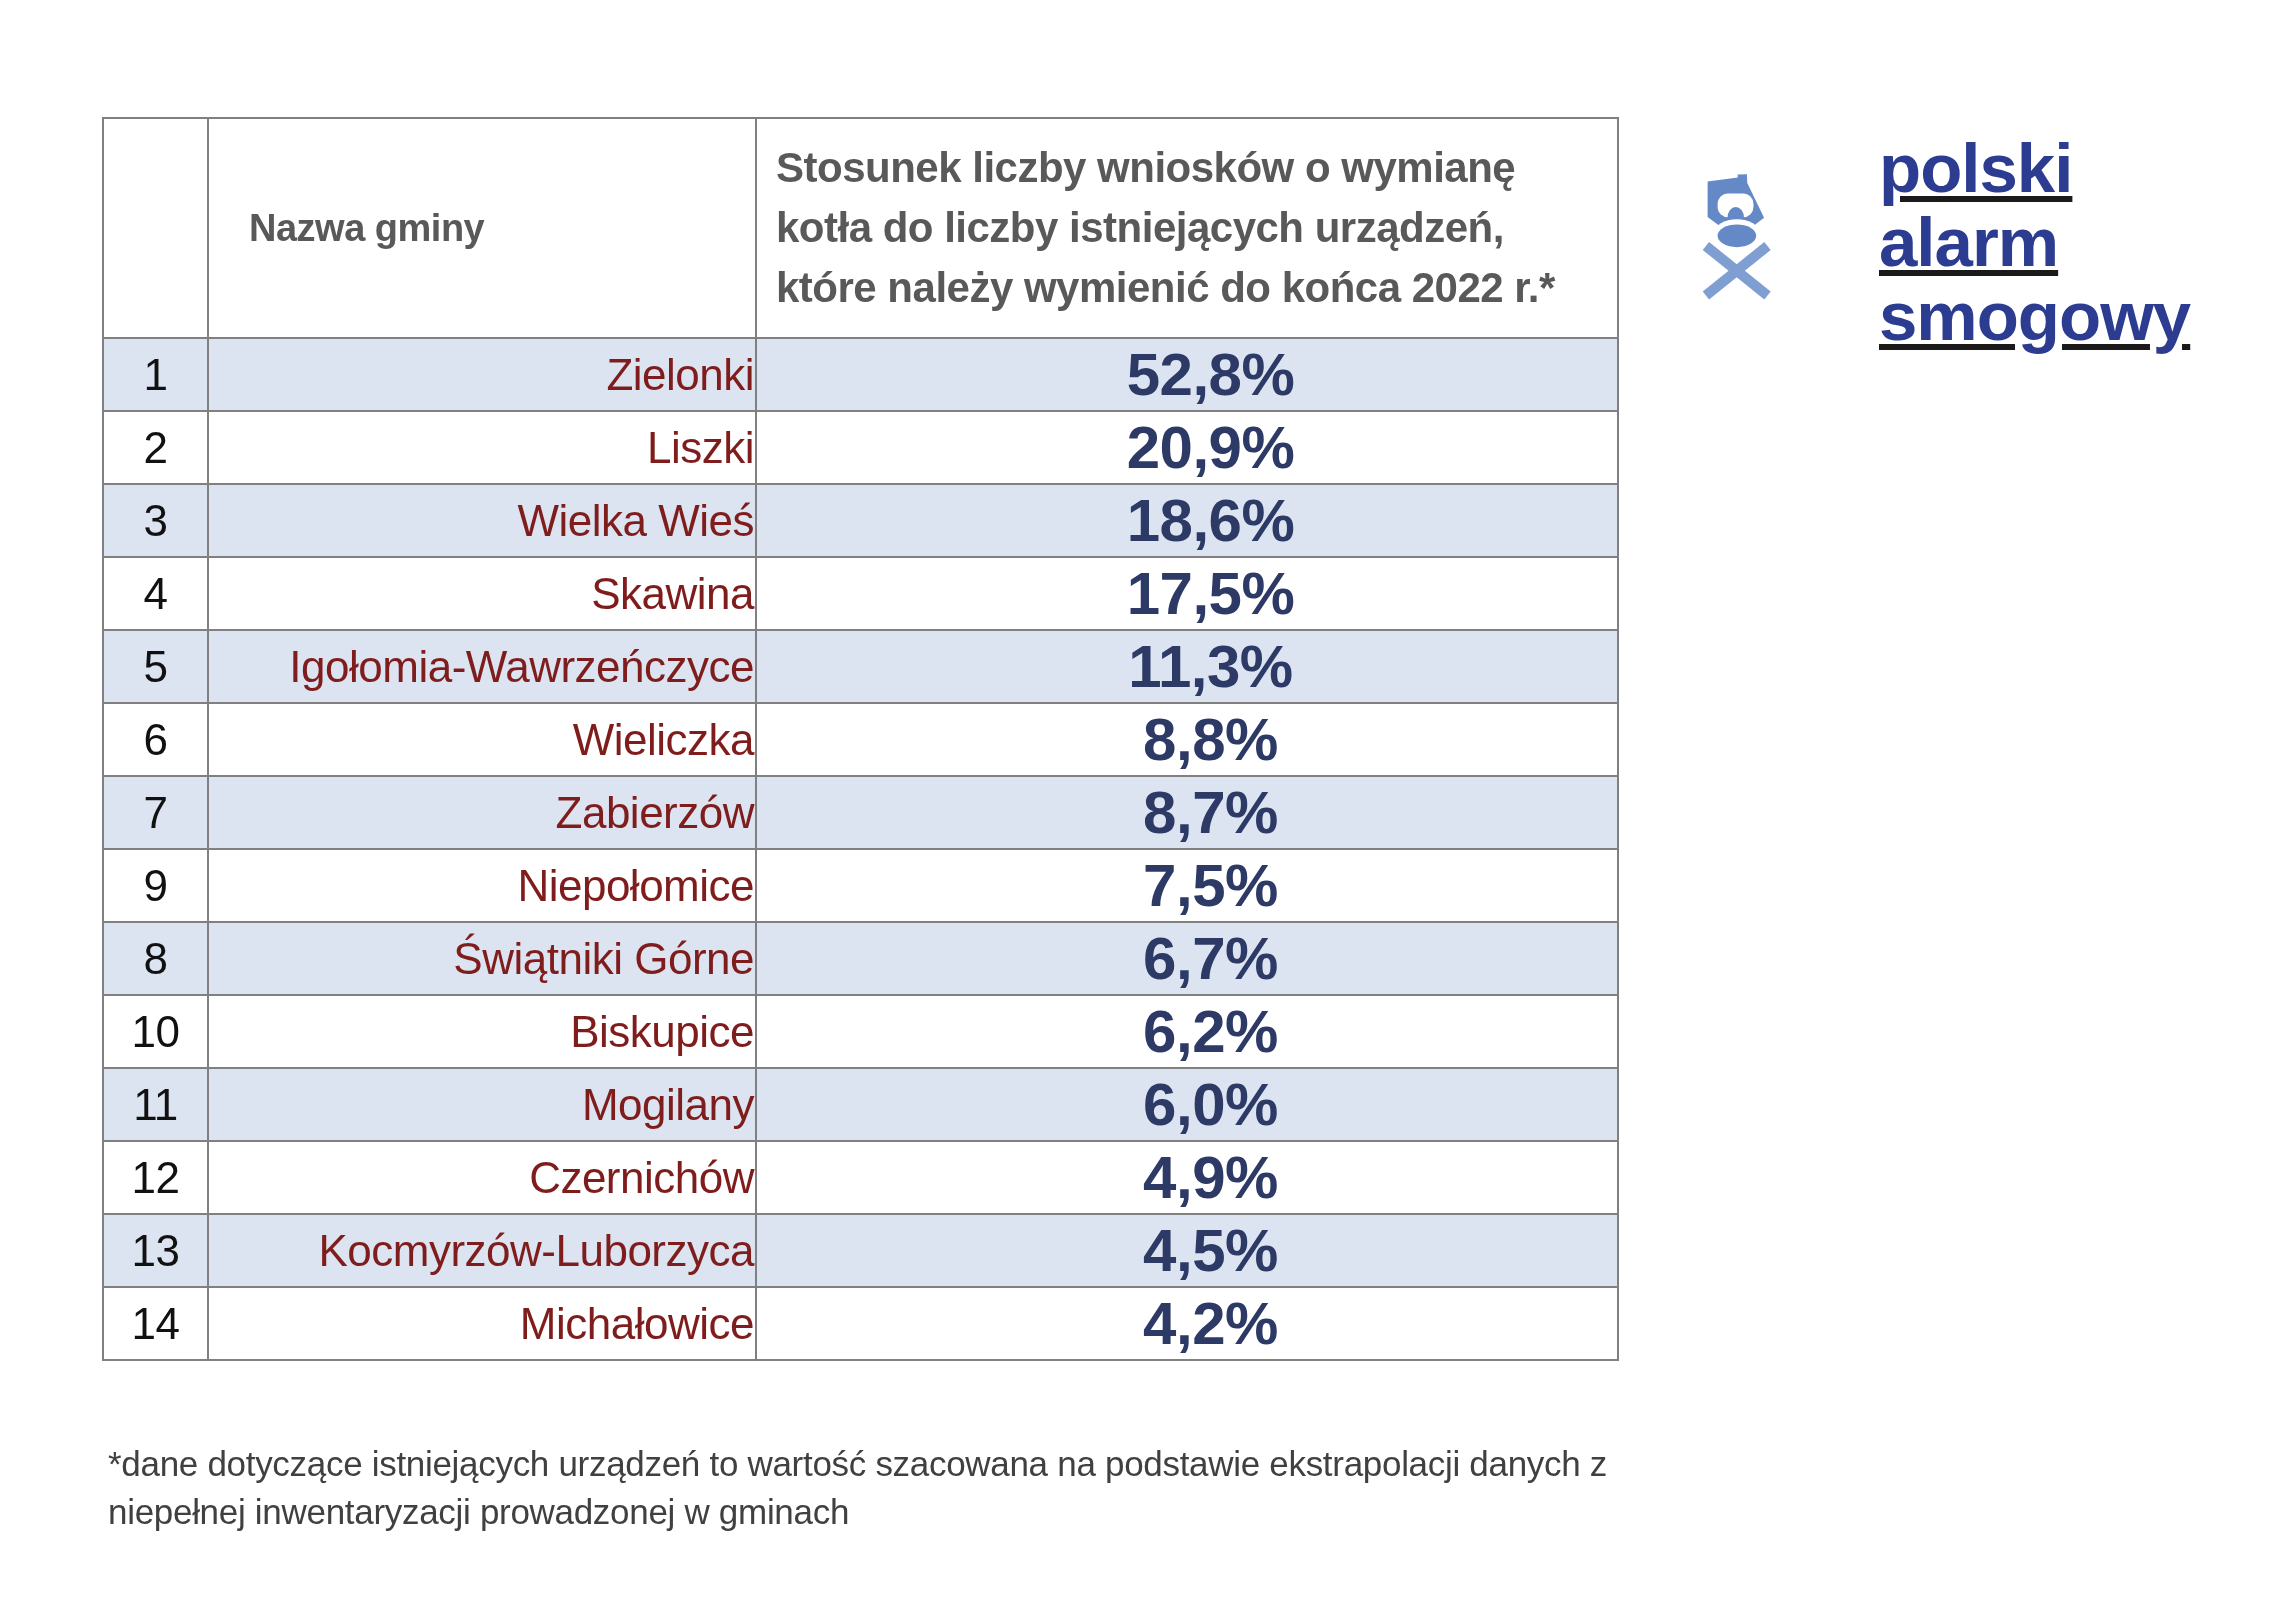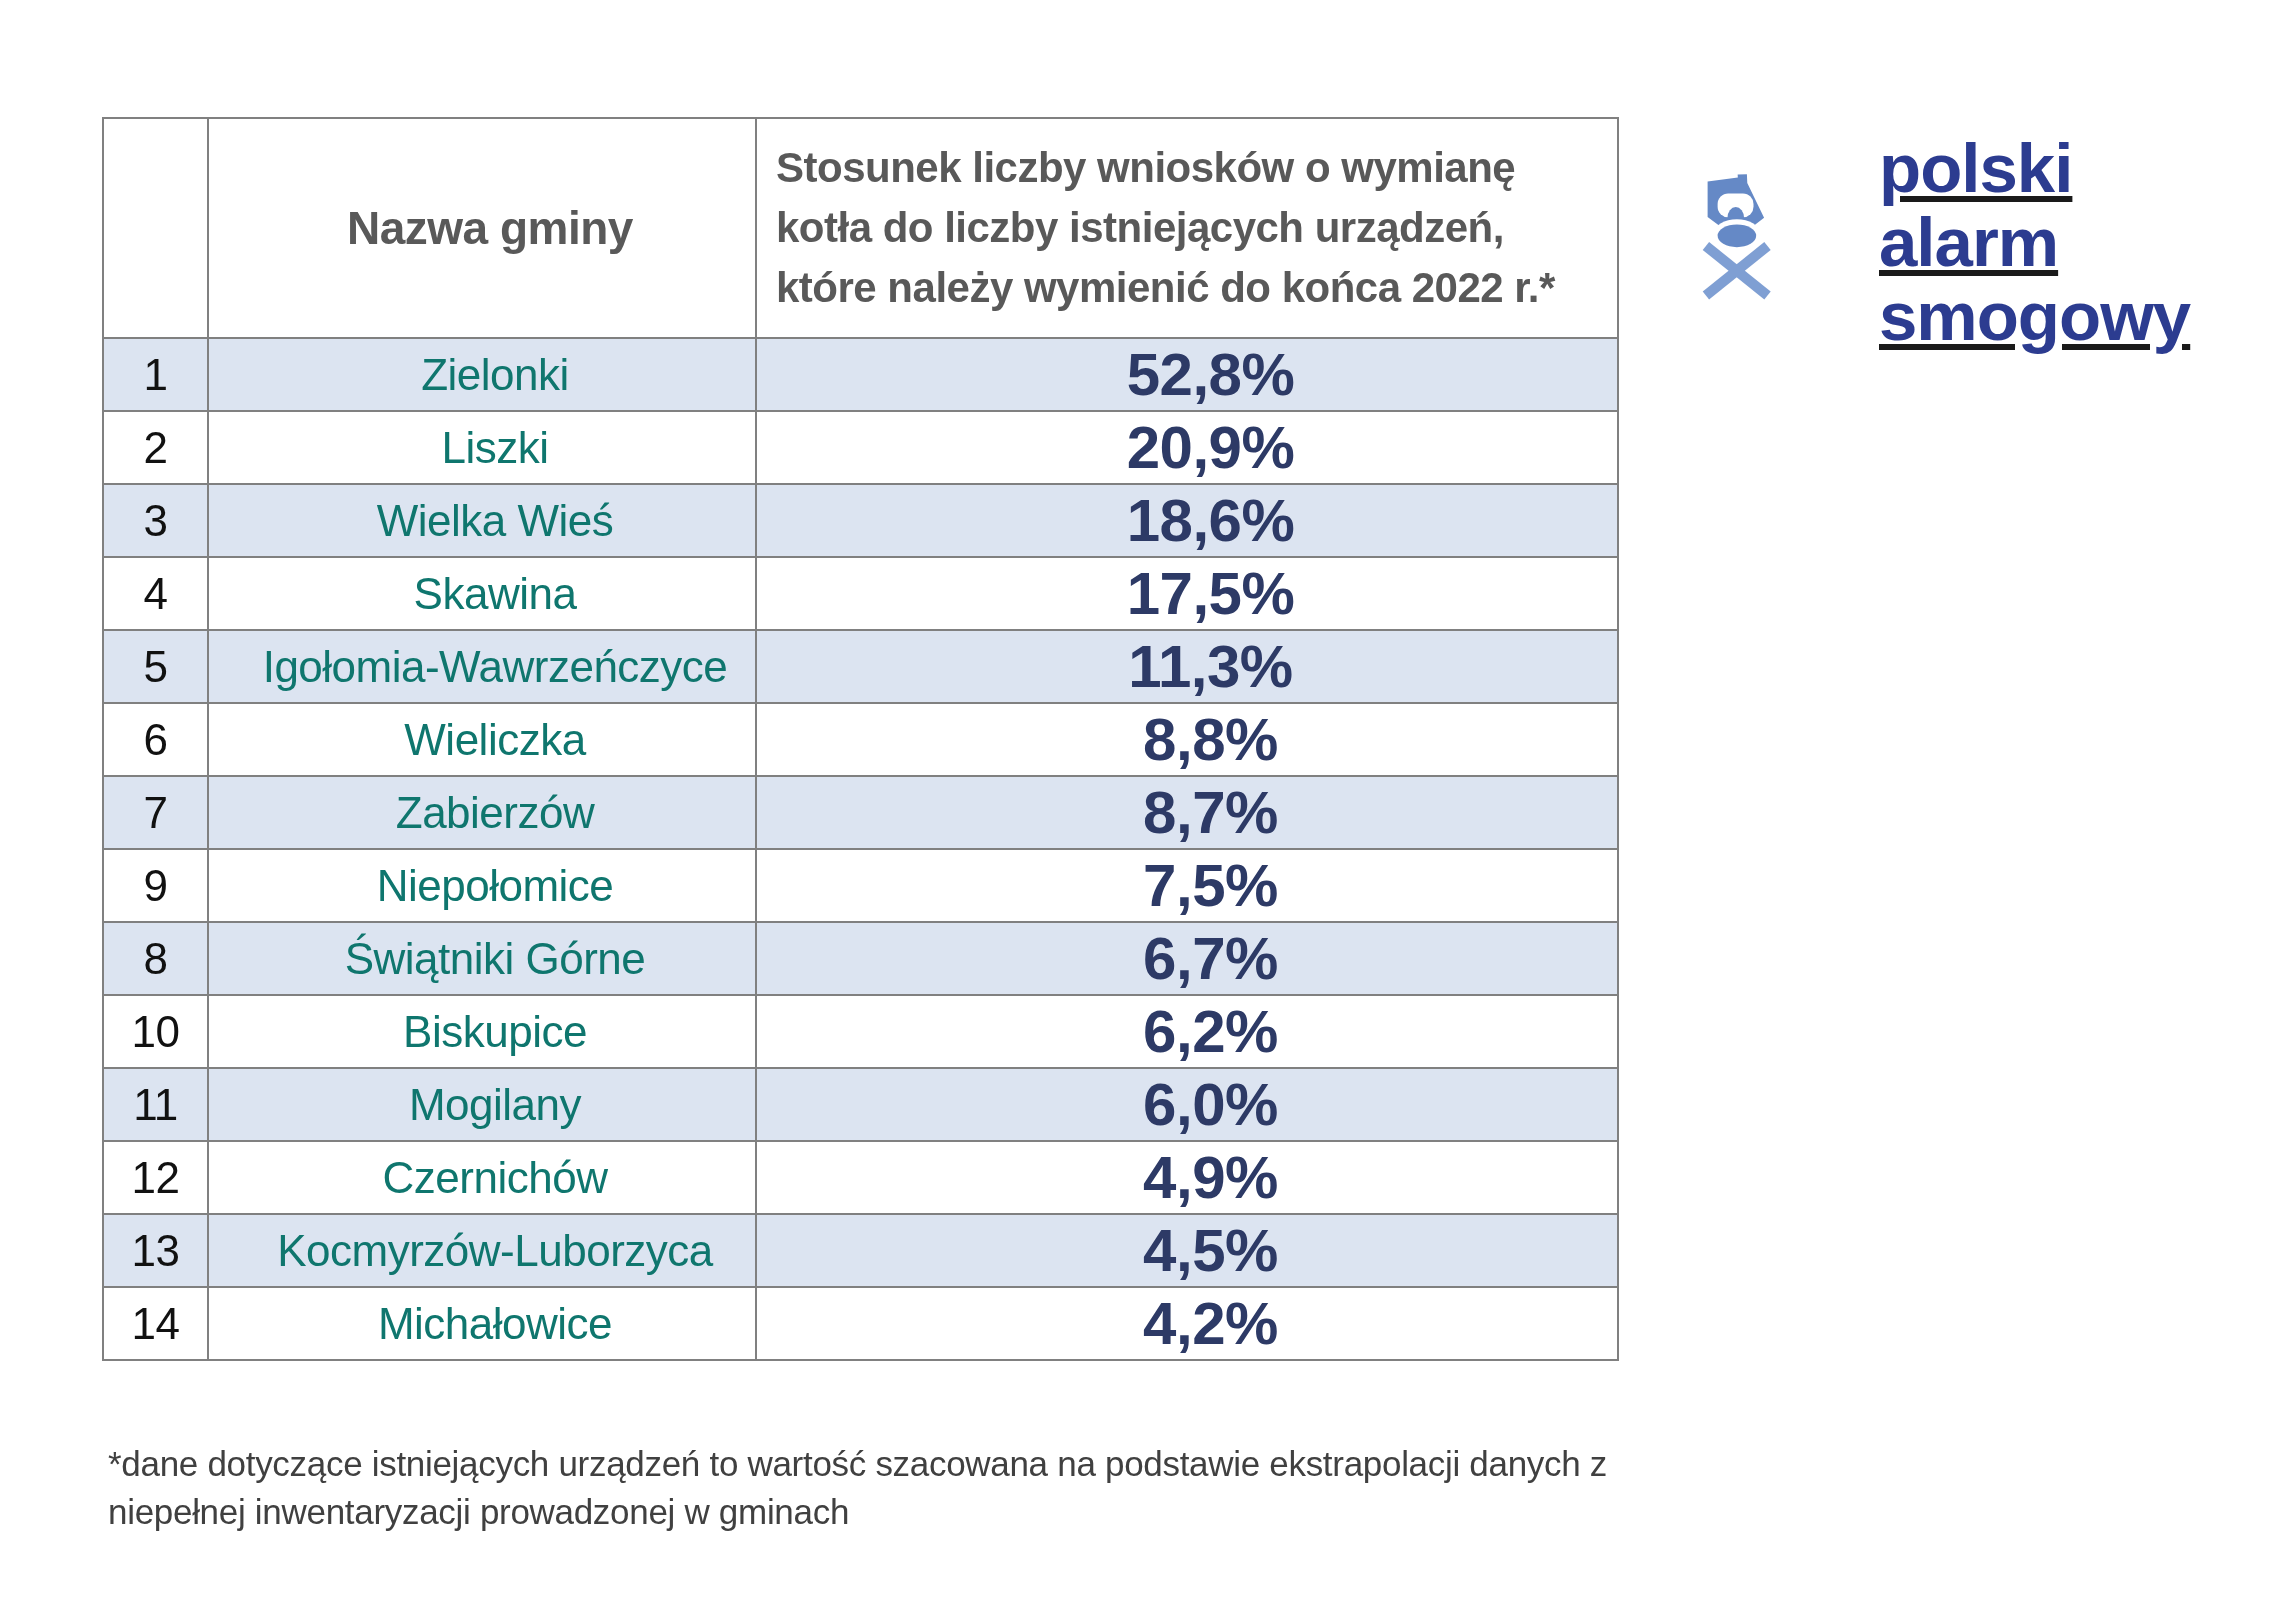"Nazwa gminy" th.h-name { font-size: 46px -> 38px; padding-left: 17px -> 40px; text-align: center -> left }
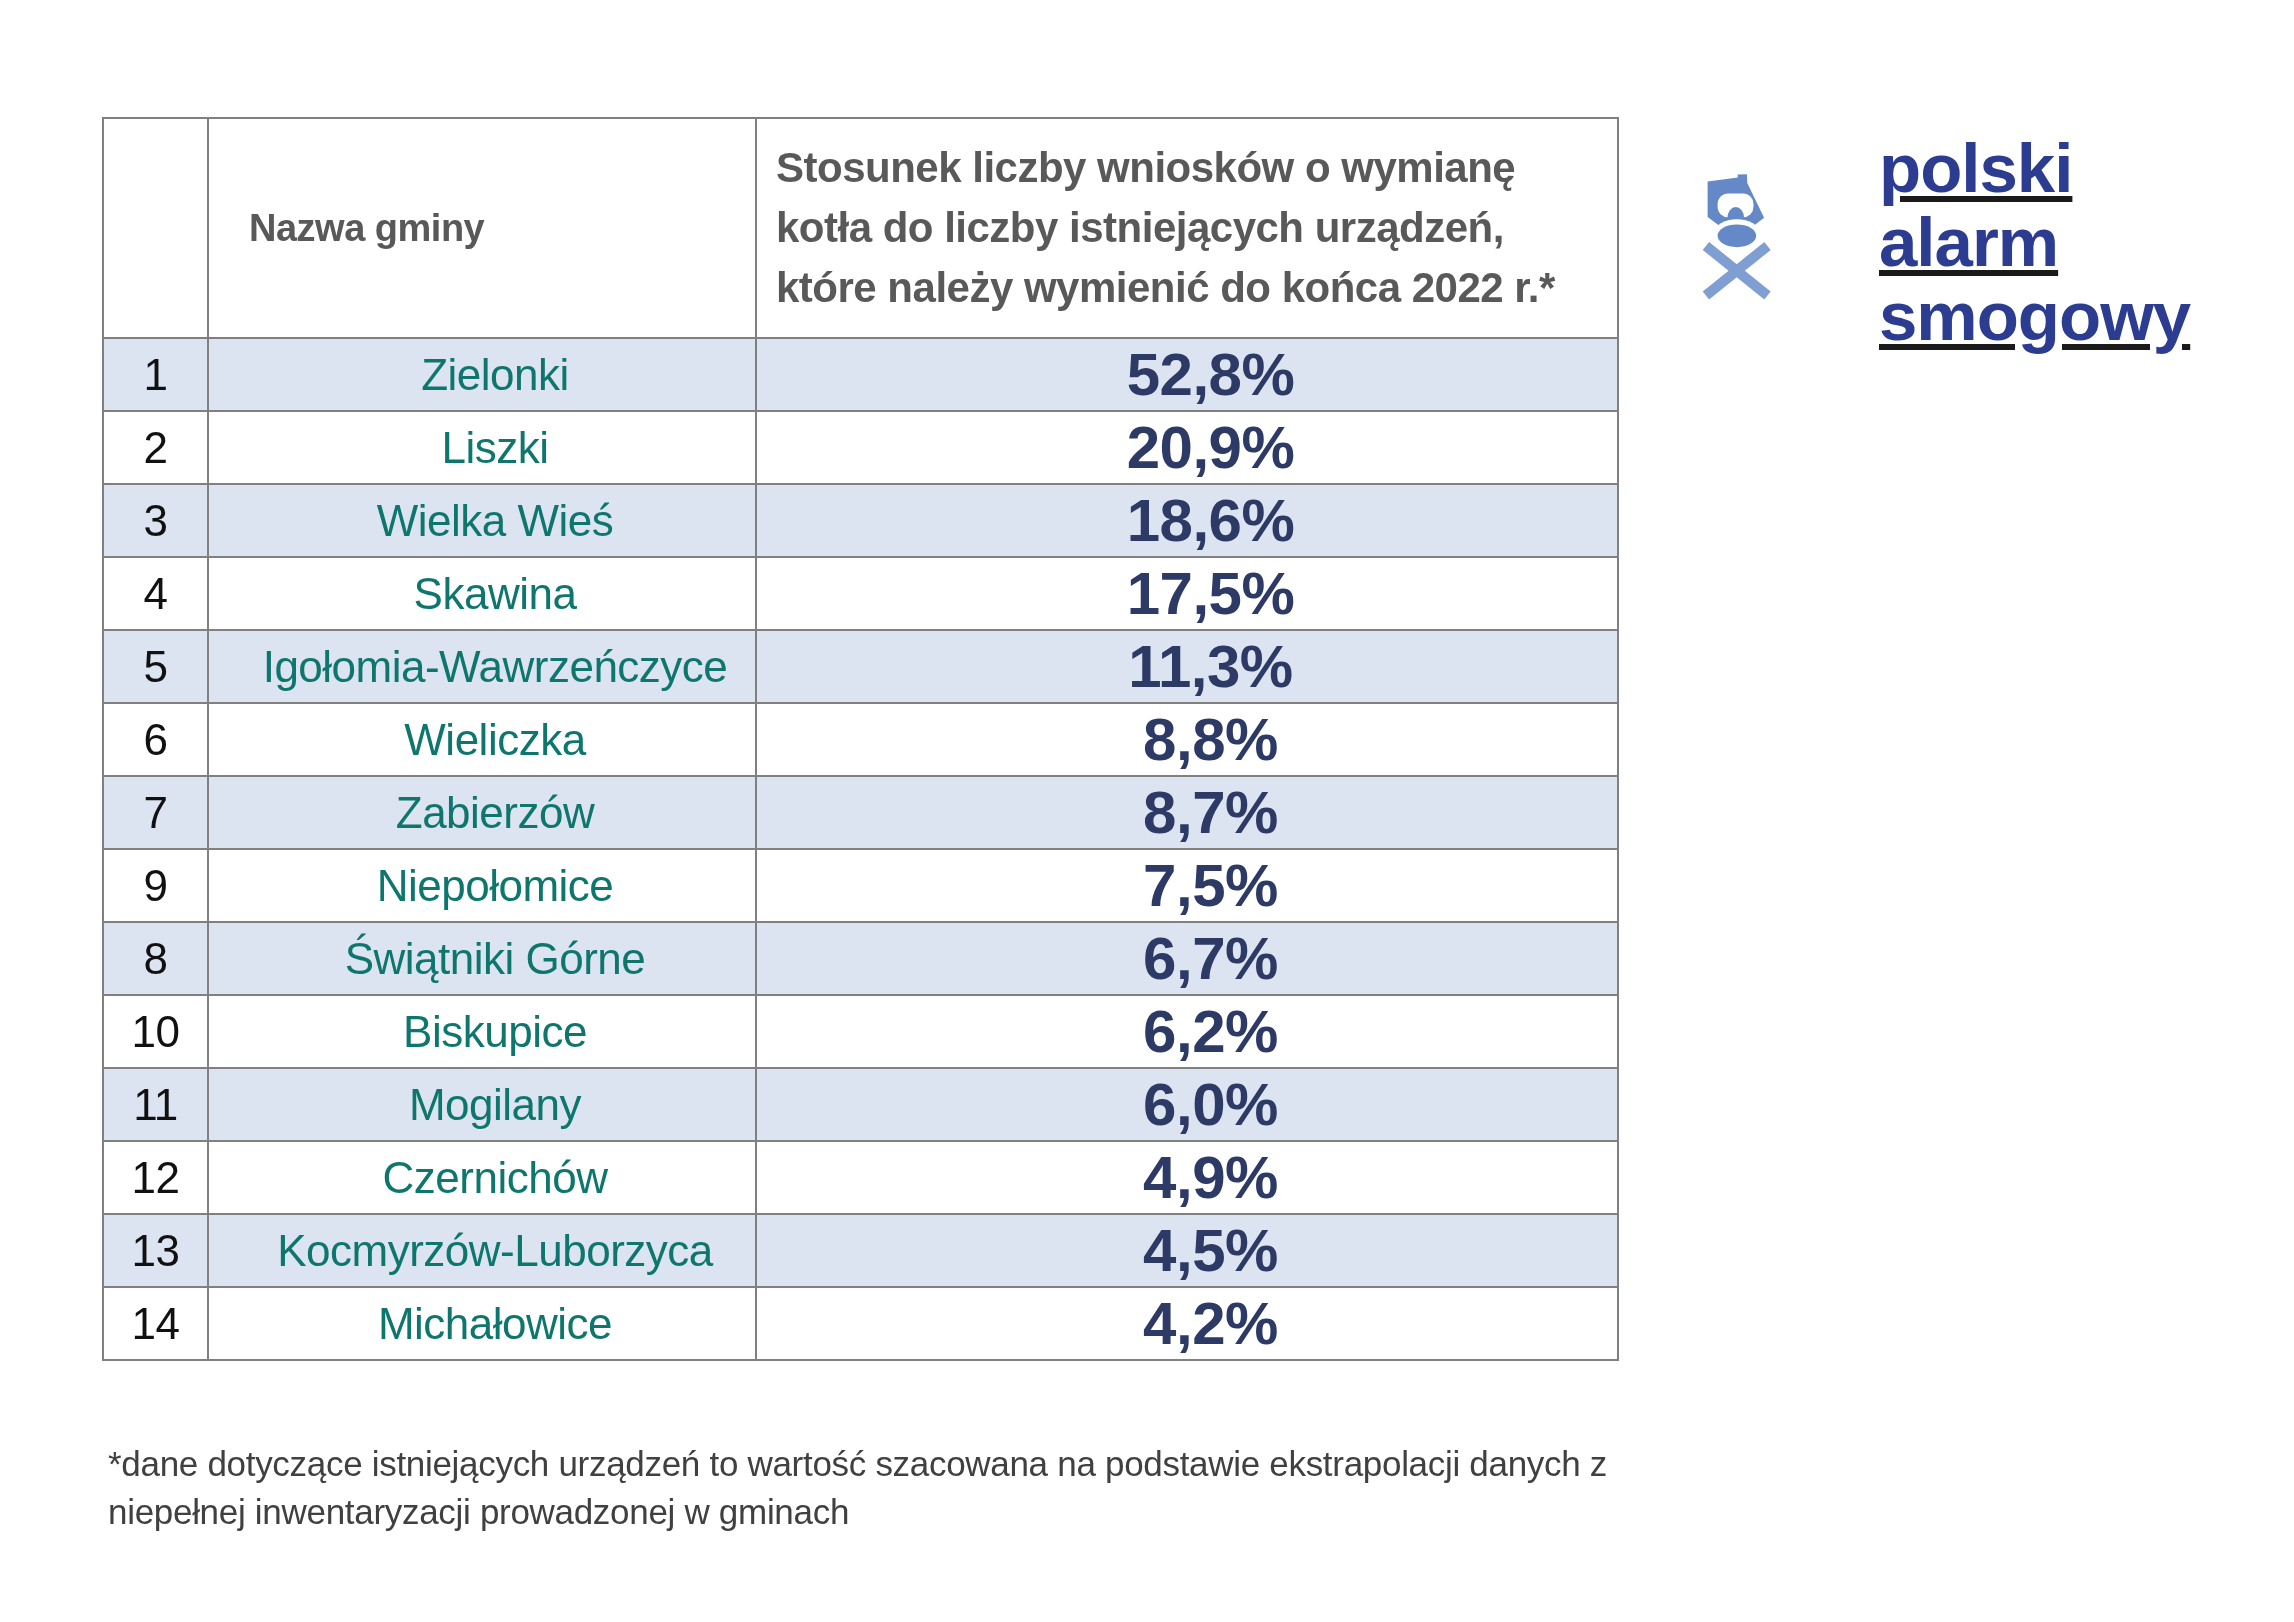"Zielonki" td.name { color: #0f766e -> #7f1d1d; text-align: center -> right }
